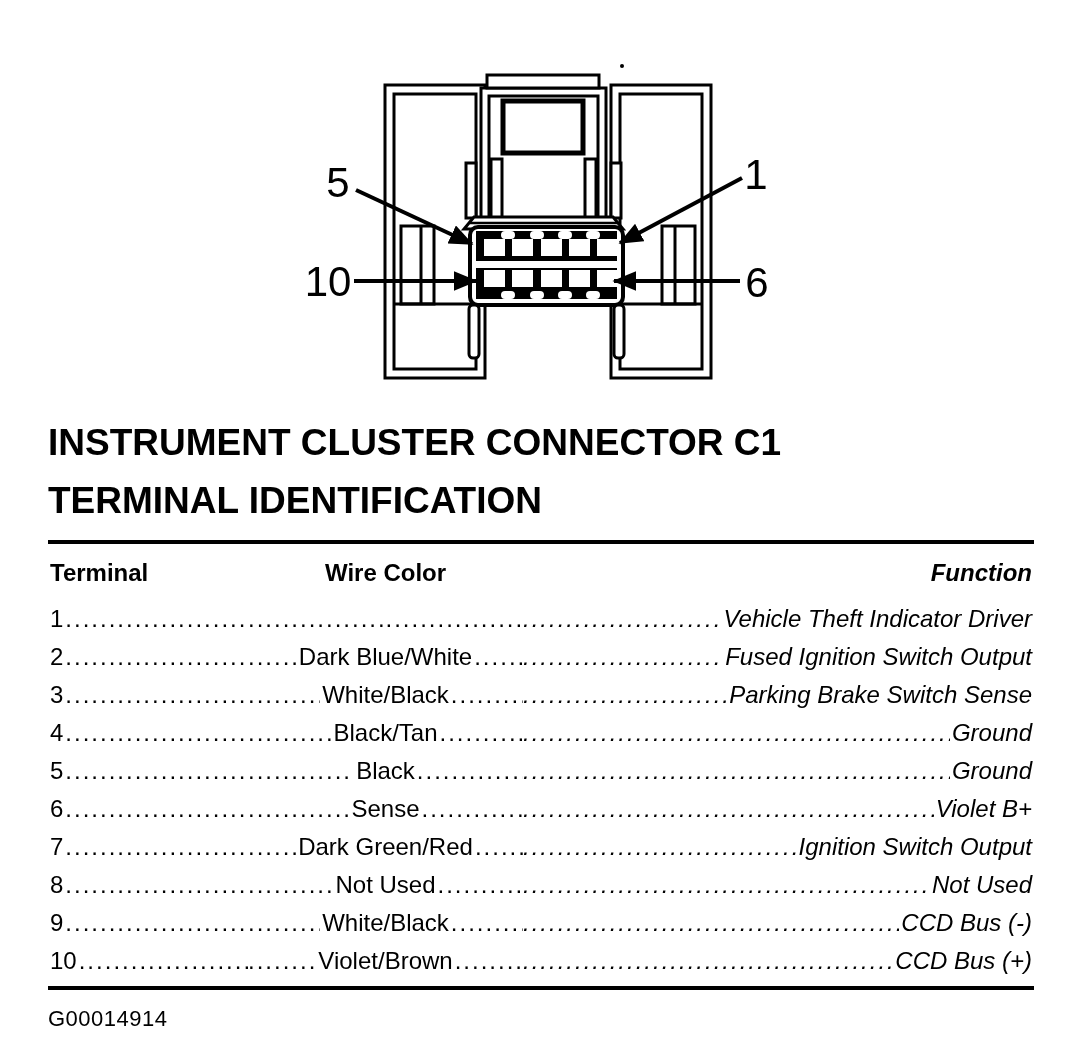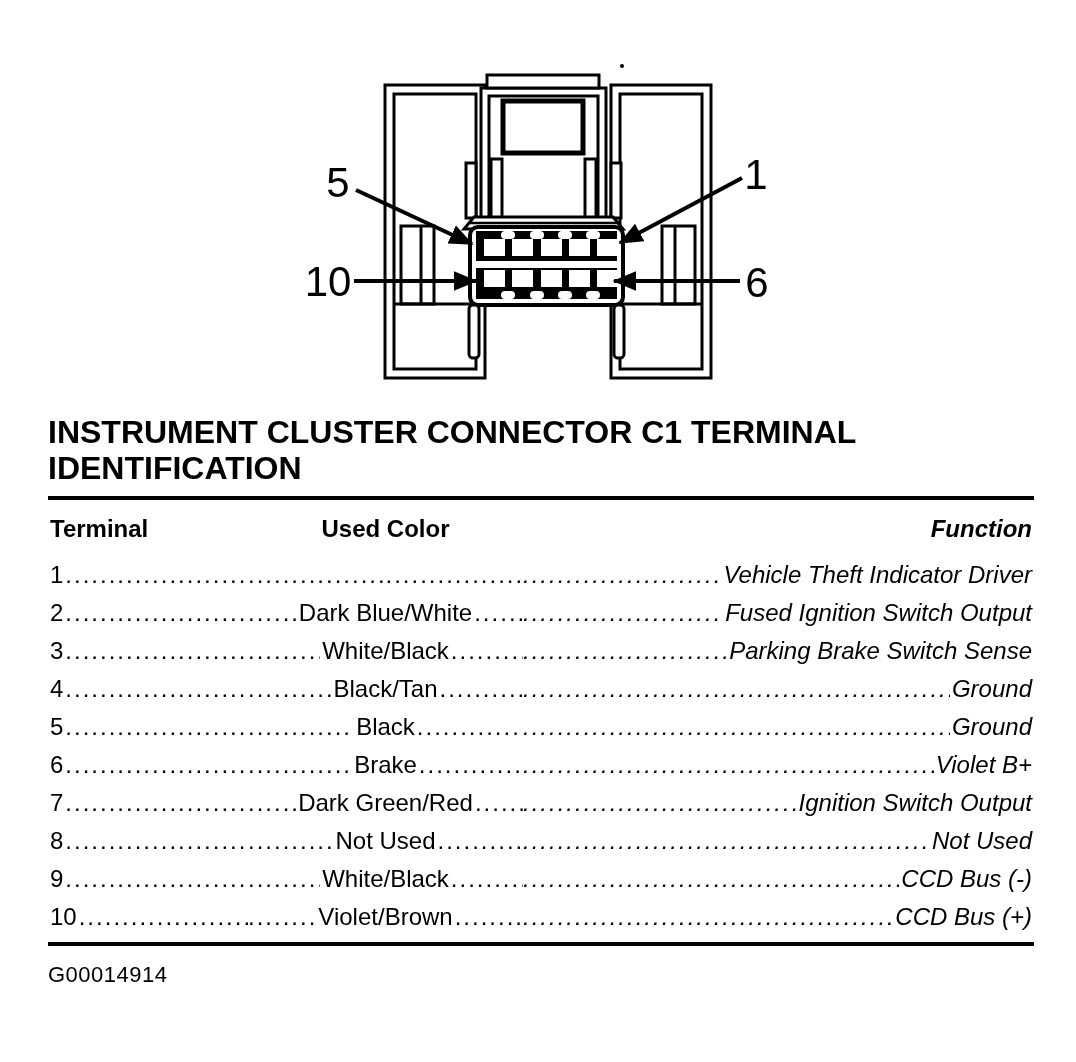"INSTRUMENT CLUSTER CONNECTOR C1 TERMINAL" .doc-title { font-size: 32px -> 37px; line-height: 36px -> 58px }
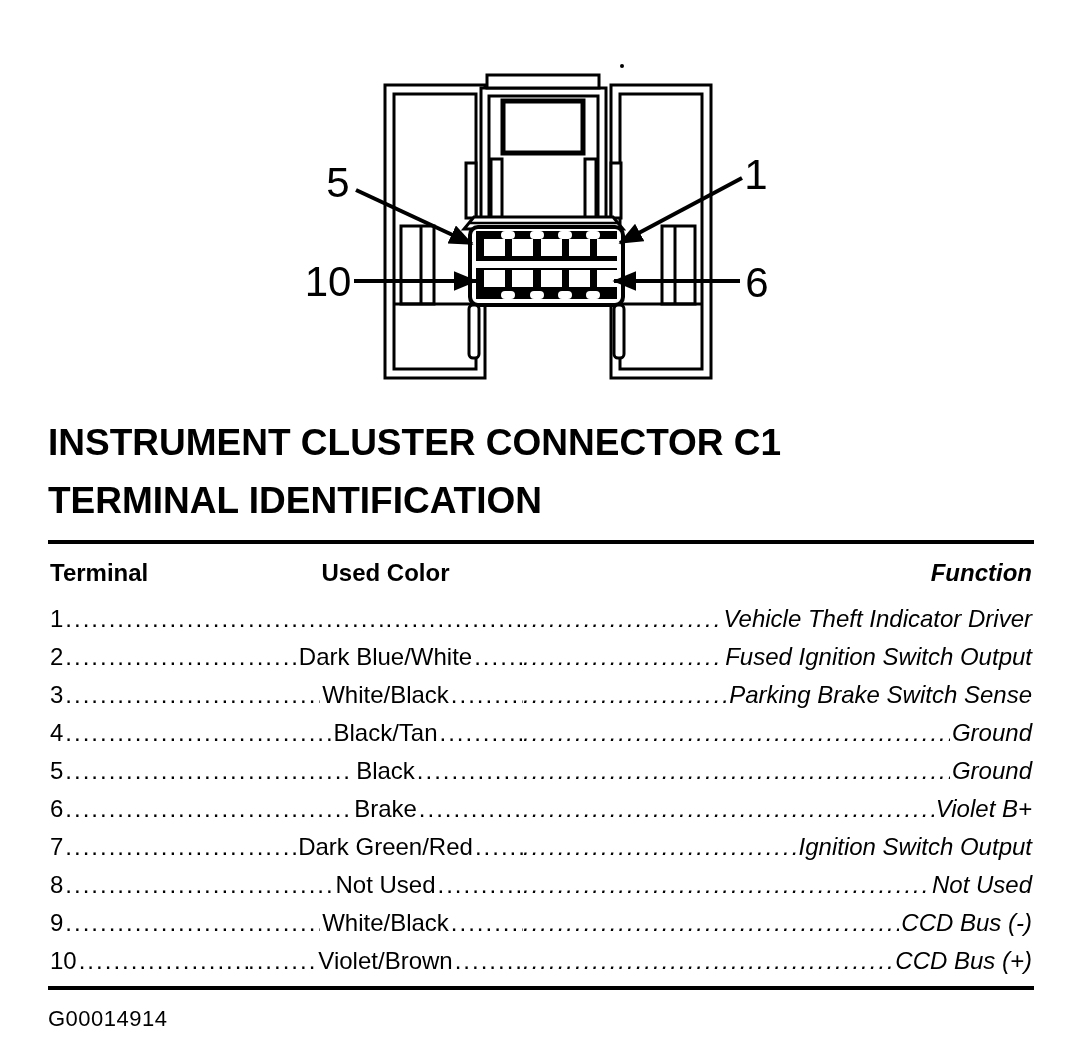"Used Color" span.cell-text { text: Used -> Wire }
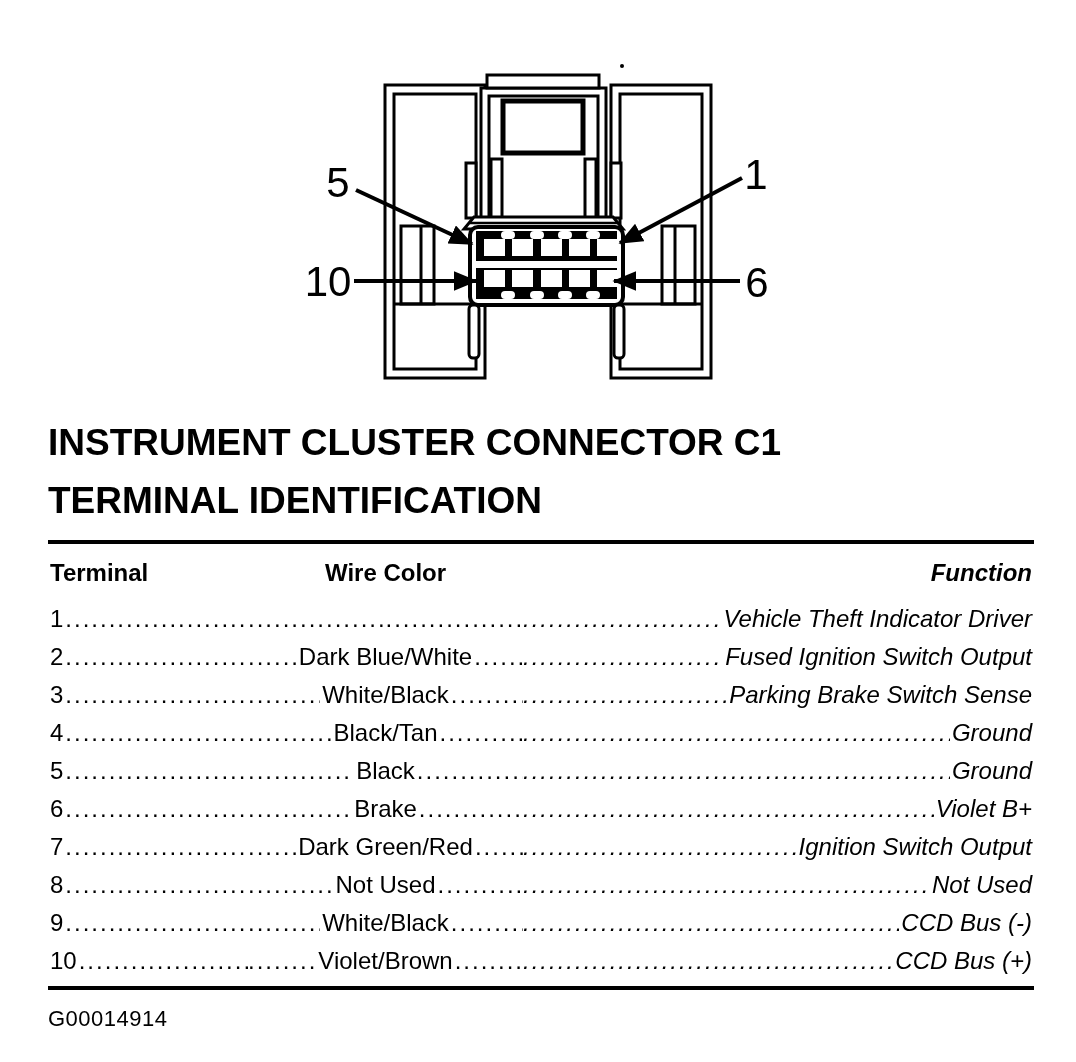"Brake" span.cell-text { text: Brake -> Sense }
